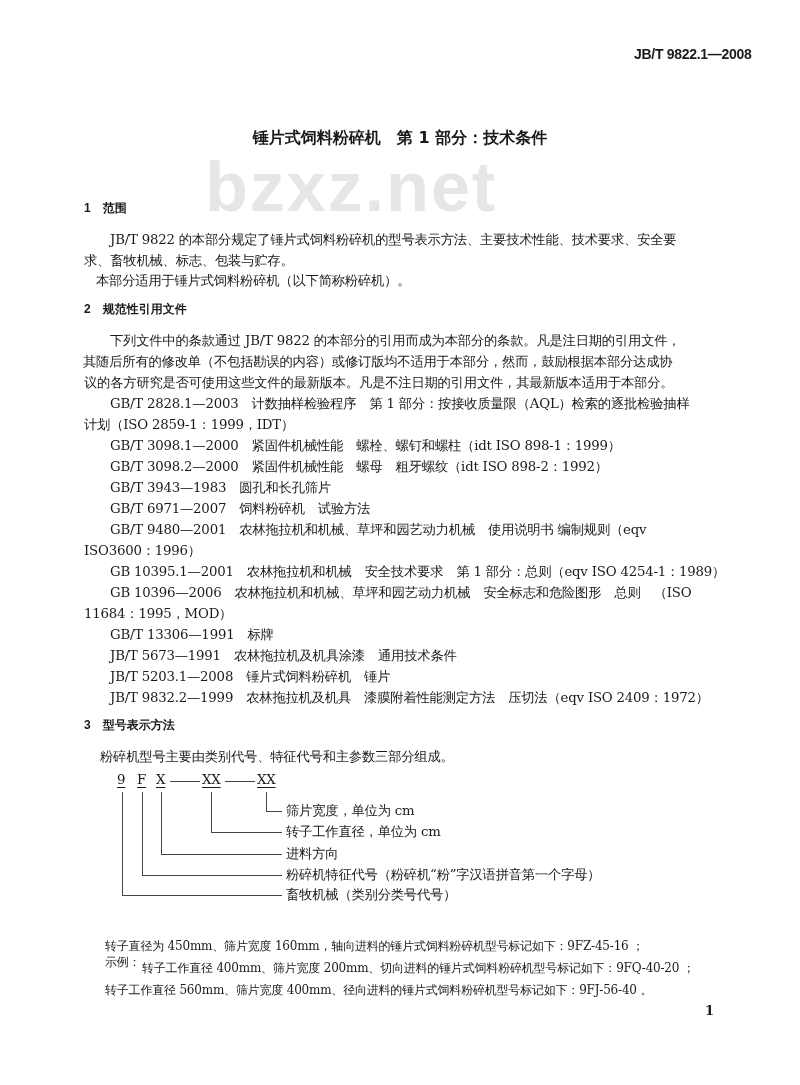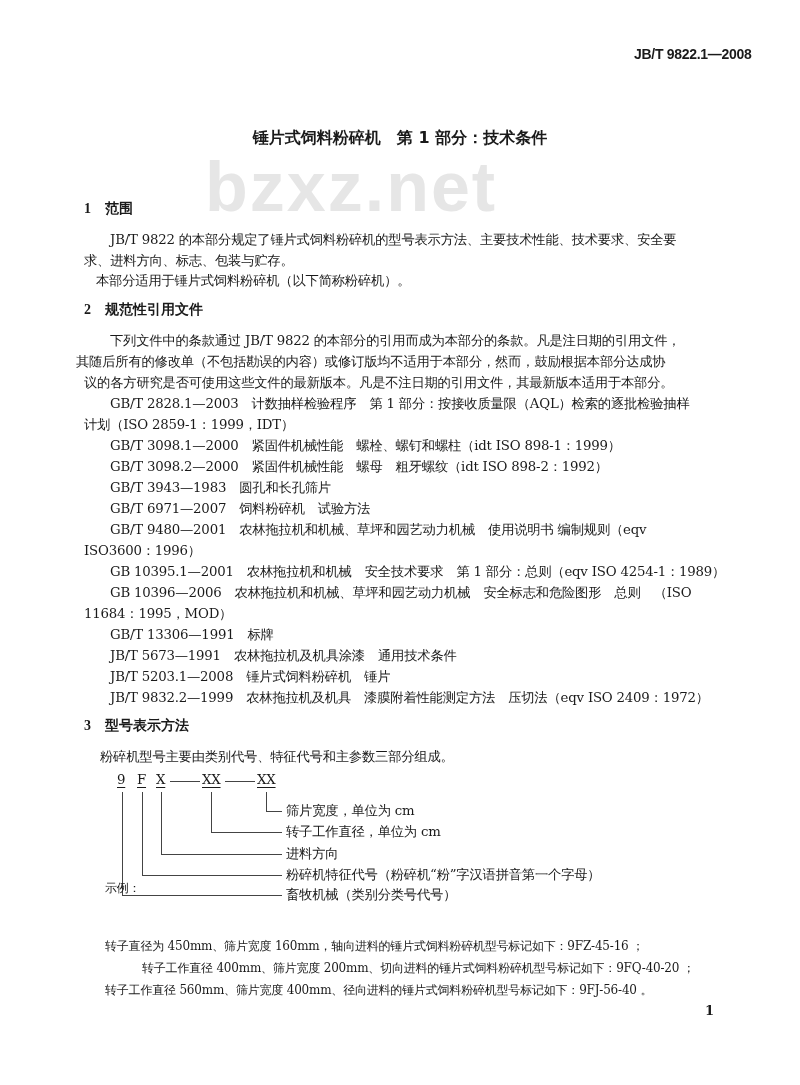"1 范围" .h { font-family: Liberation Serif, serif -> Liberation Sans, sans-serif; font-size: 14px -> 12px }
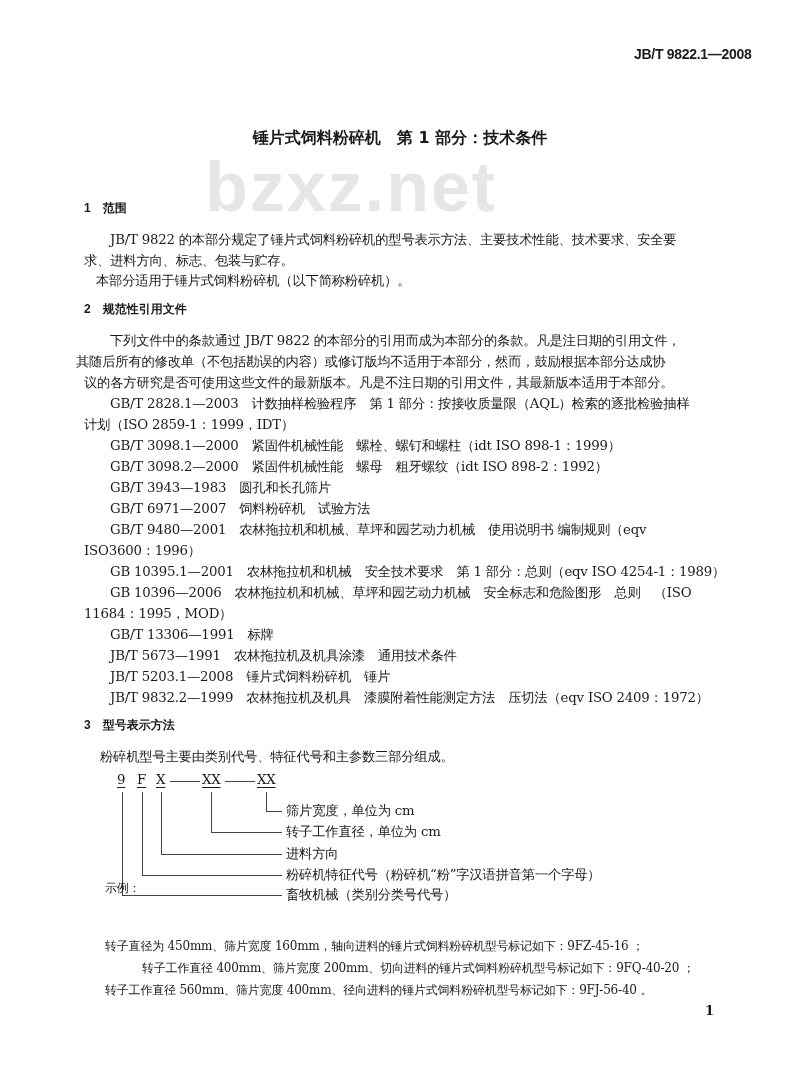"求、进料方向、标志、包装与贮存。" div.abs { text: 进料方向 -> 畜牧机械 }
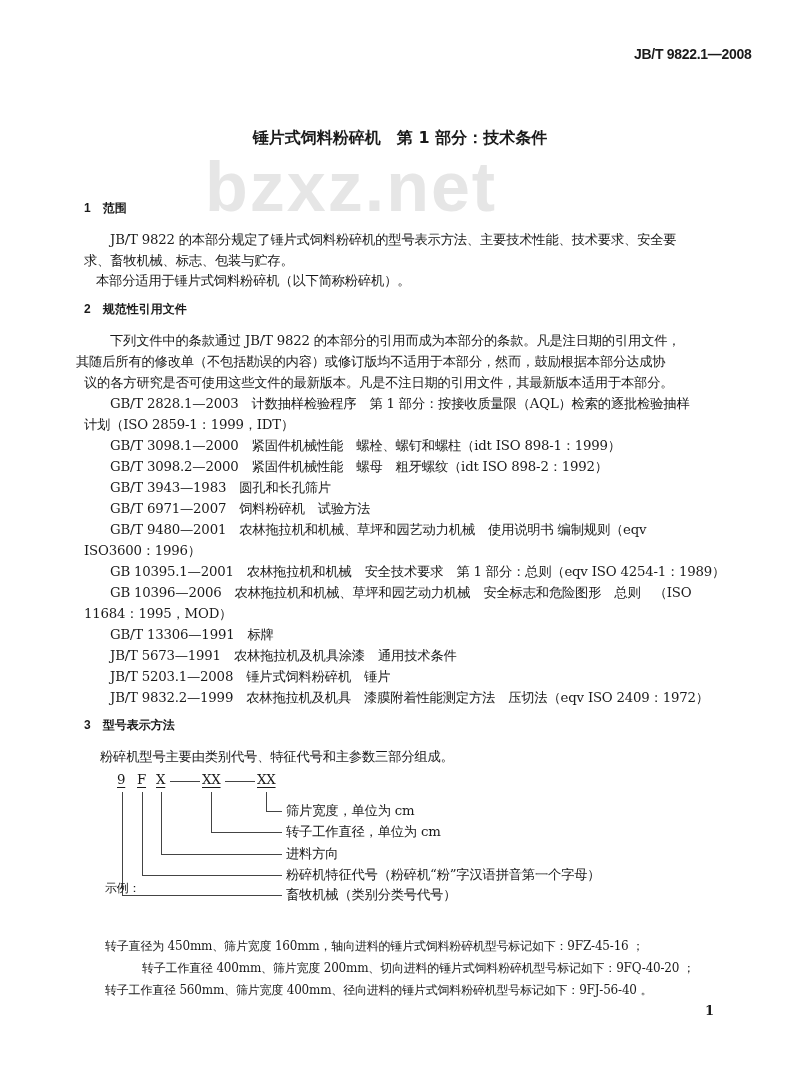"其随后所有的修改单（不包括勘误的内容）或修订版均不适用于本部分，然而，鼓励根据本" div.abs { left: 76px -> 83px }
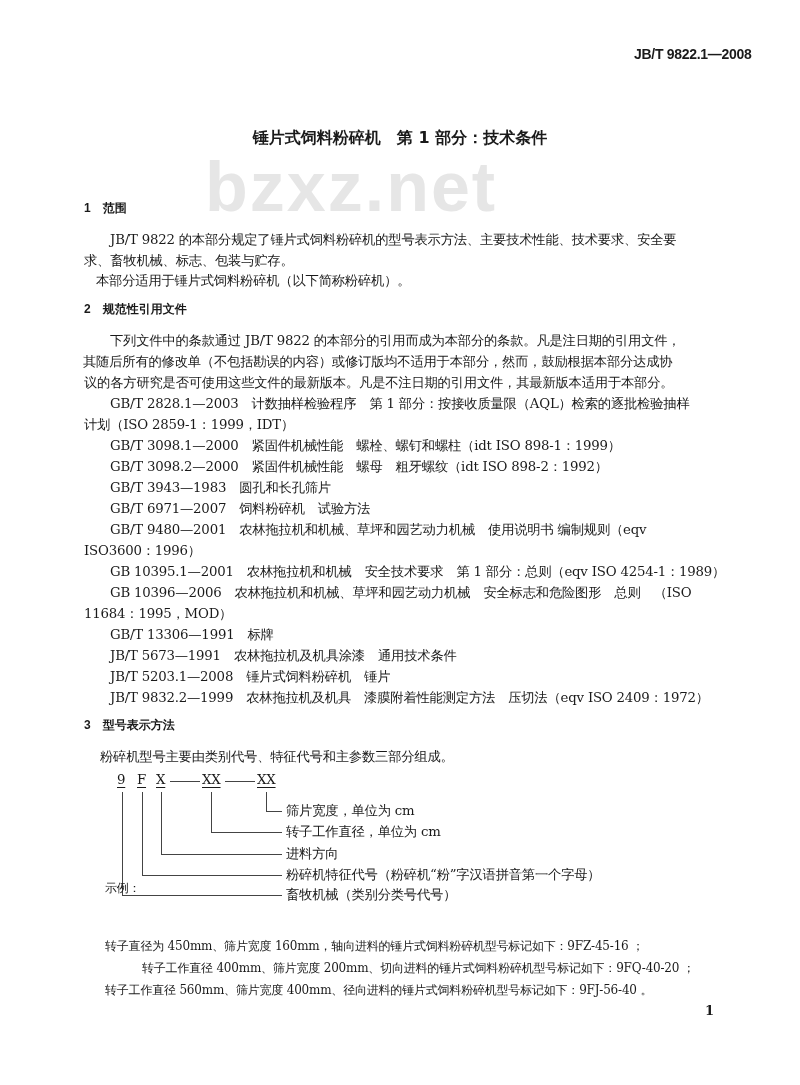"示例：" div.abs { top: 880px -> 954px }
